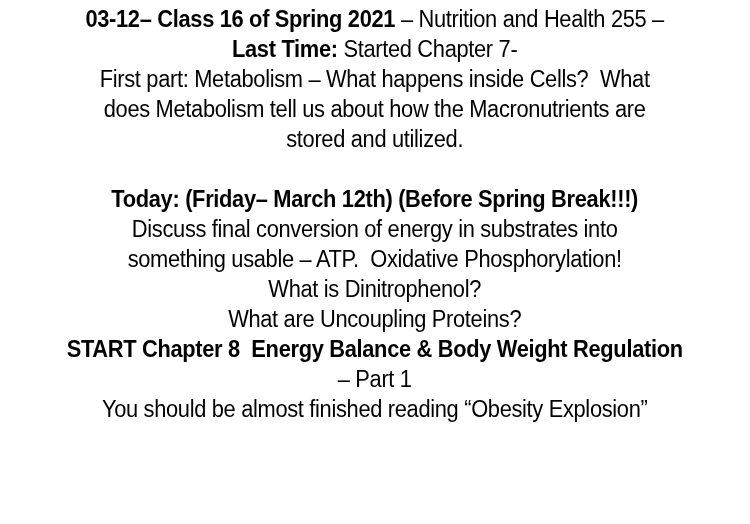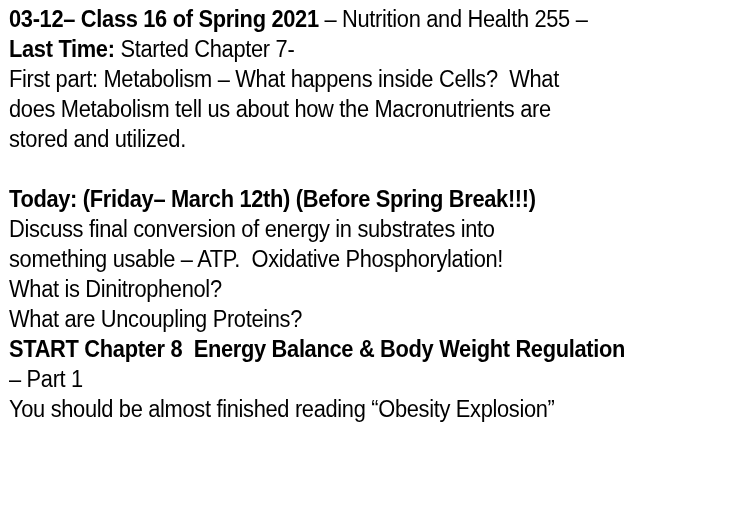"03-12– Class 16 of Spring" .block { text-align: none -> center }
